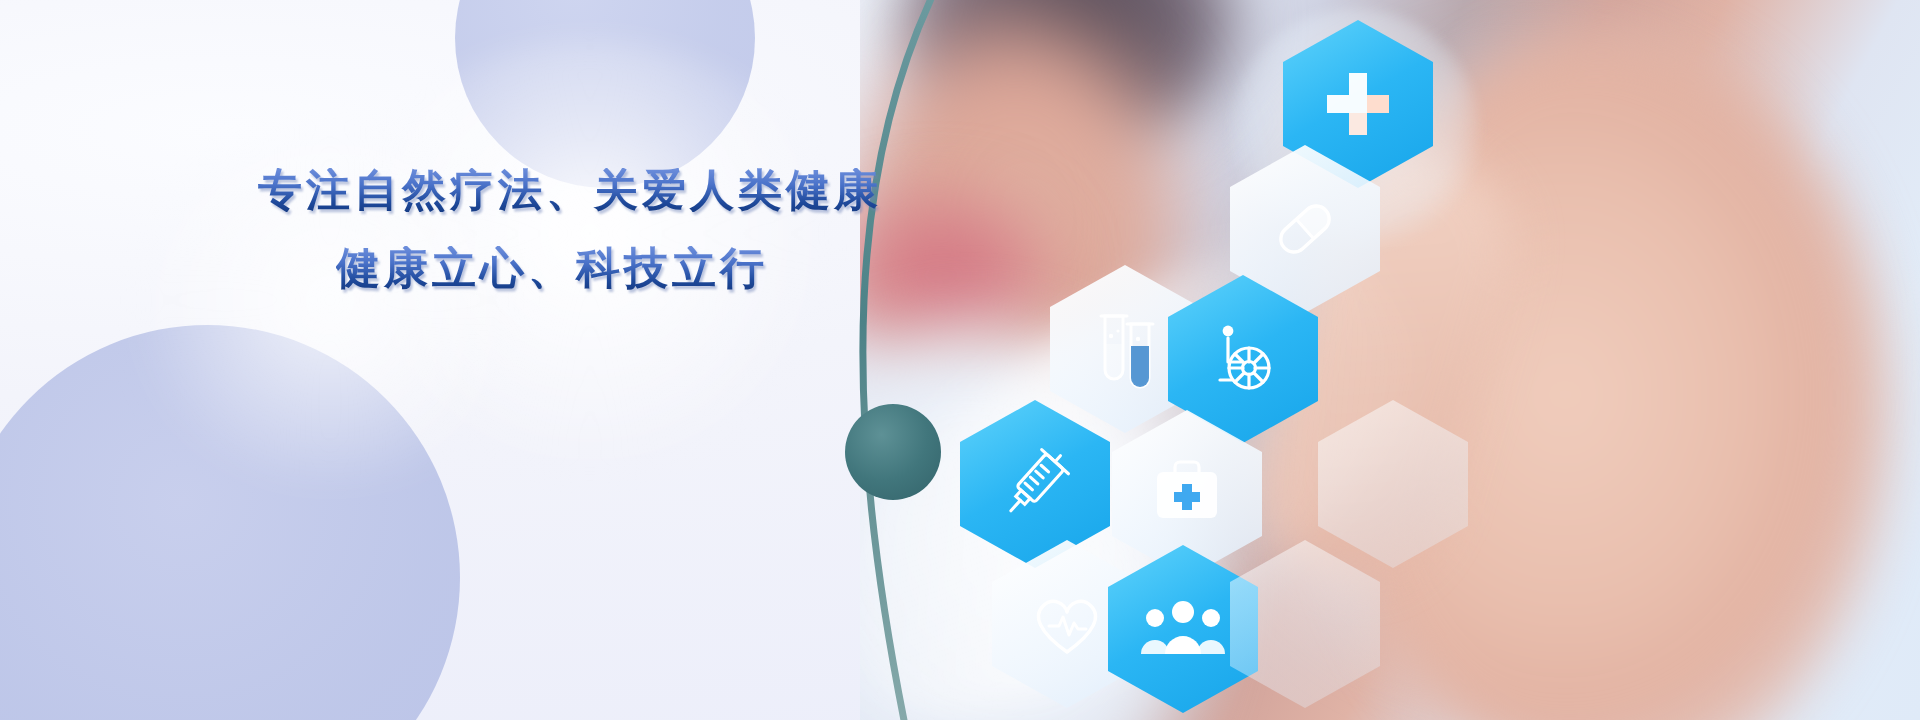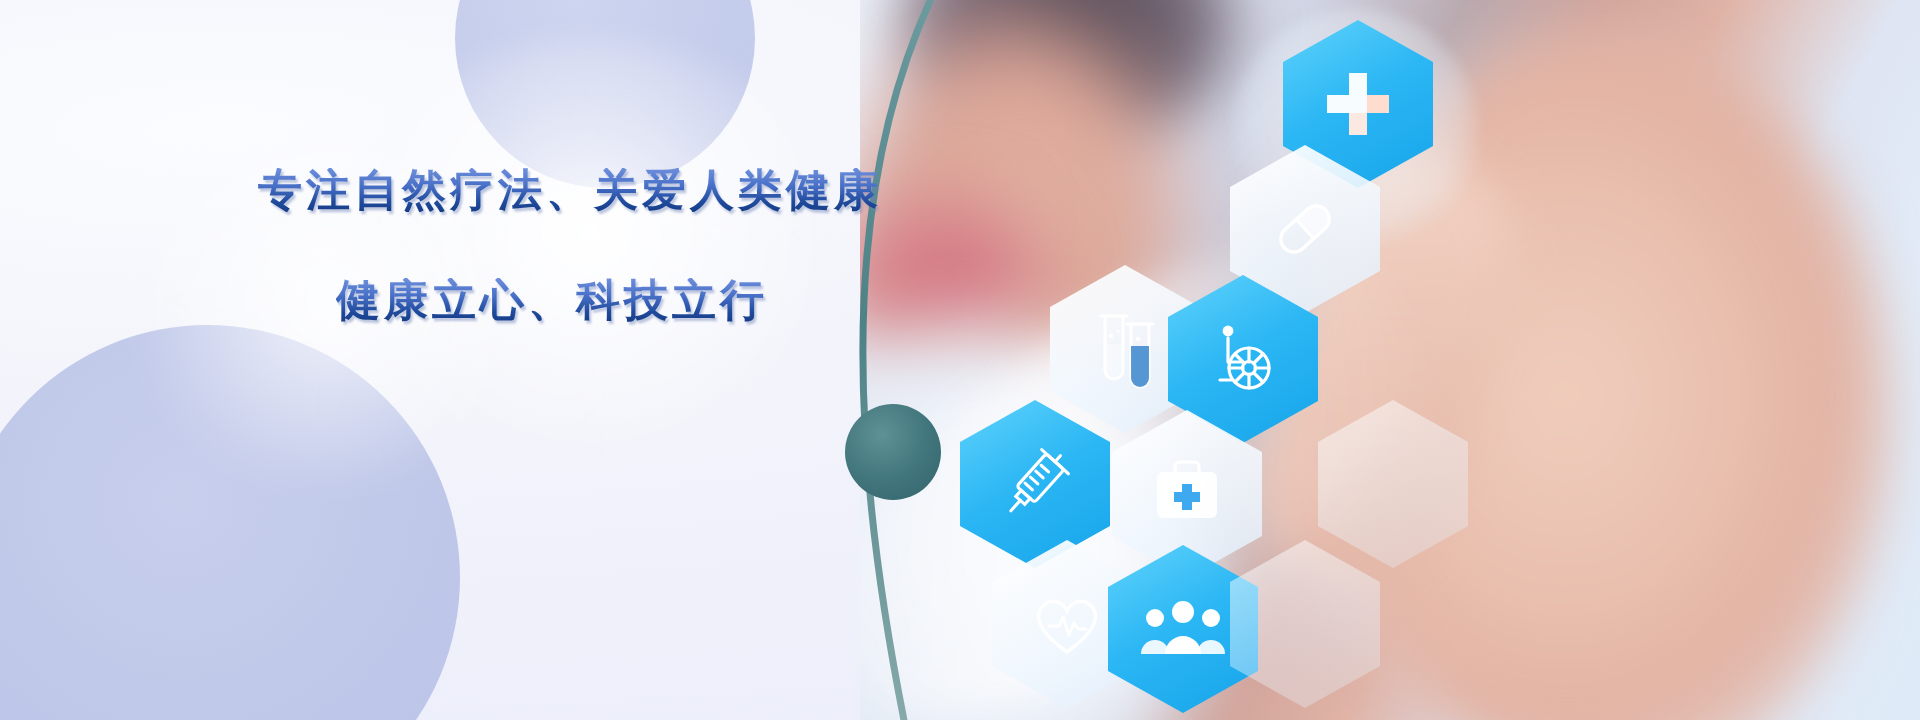"健康立心、科技立行" #line-2 { margin-top: 66px -> 34px }
